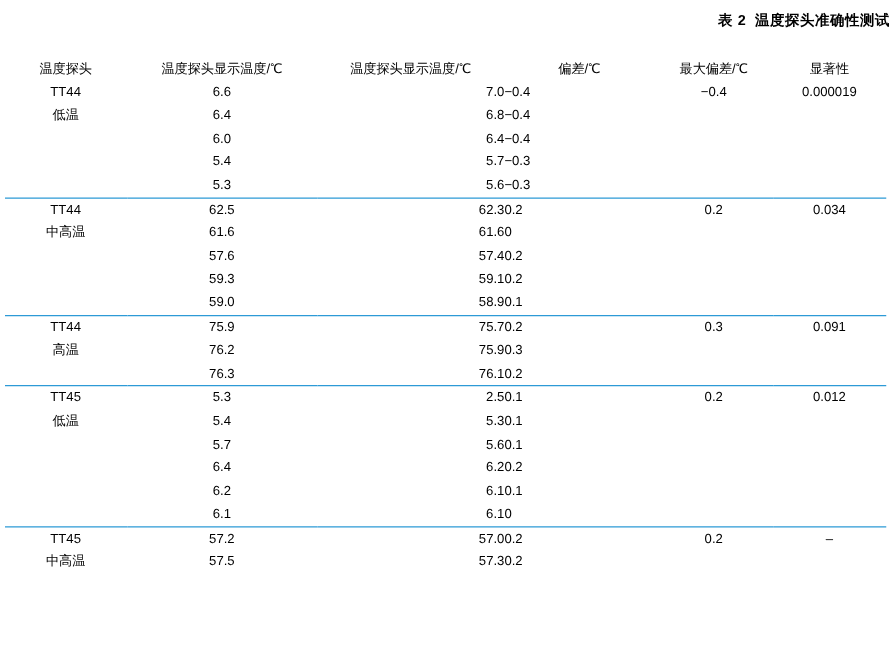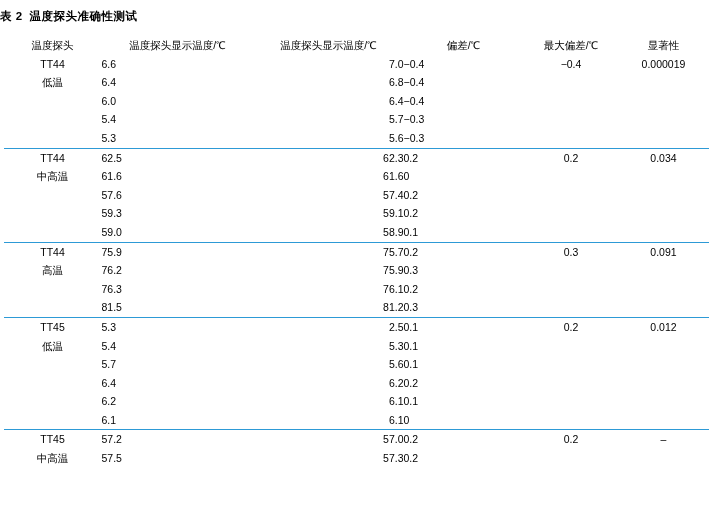"表 2 温度探头准确性测试" .table-caption { margin: 9px 0 12px 0 -> 9px 0 22px 0; text-align: left -> right }
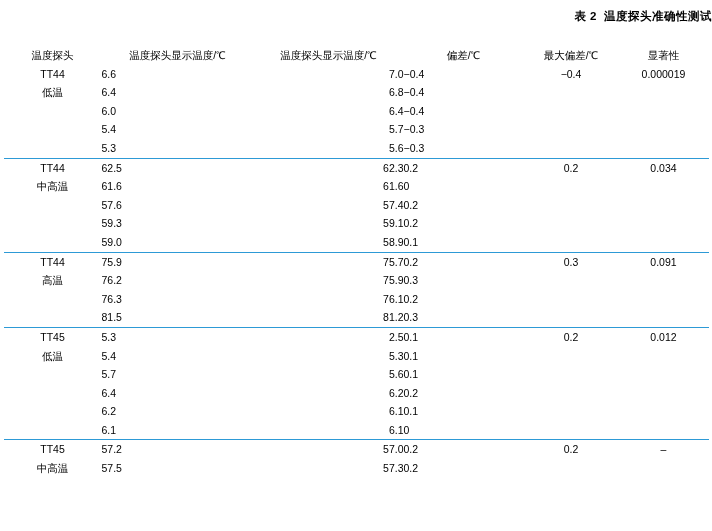"6.6" .col-std { text-align: left -> center }
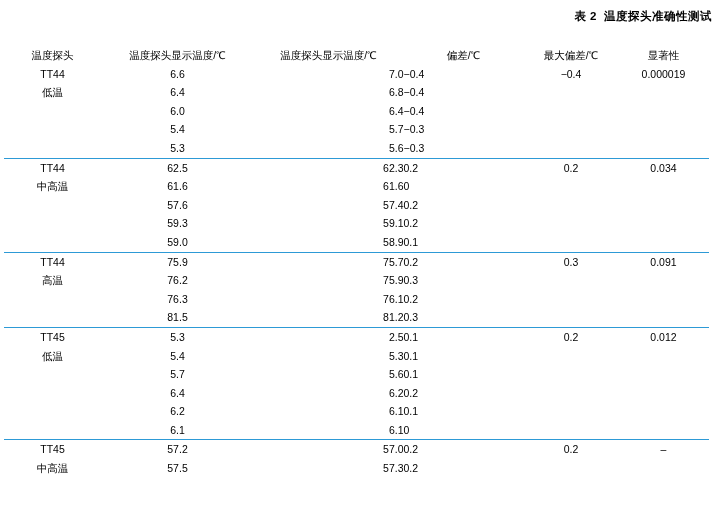"81.5" tr { html: <tr> <td></td> <td>81.5</td> <td>81.2</td> <td>0.3</td> <td></td> <td></td> </tr> -> none }
